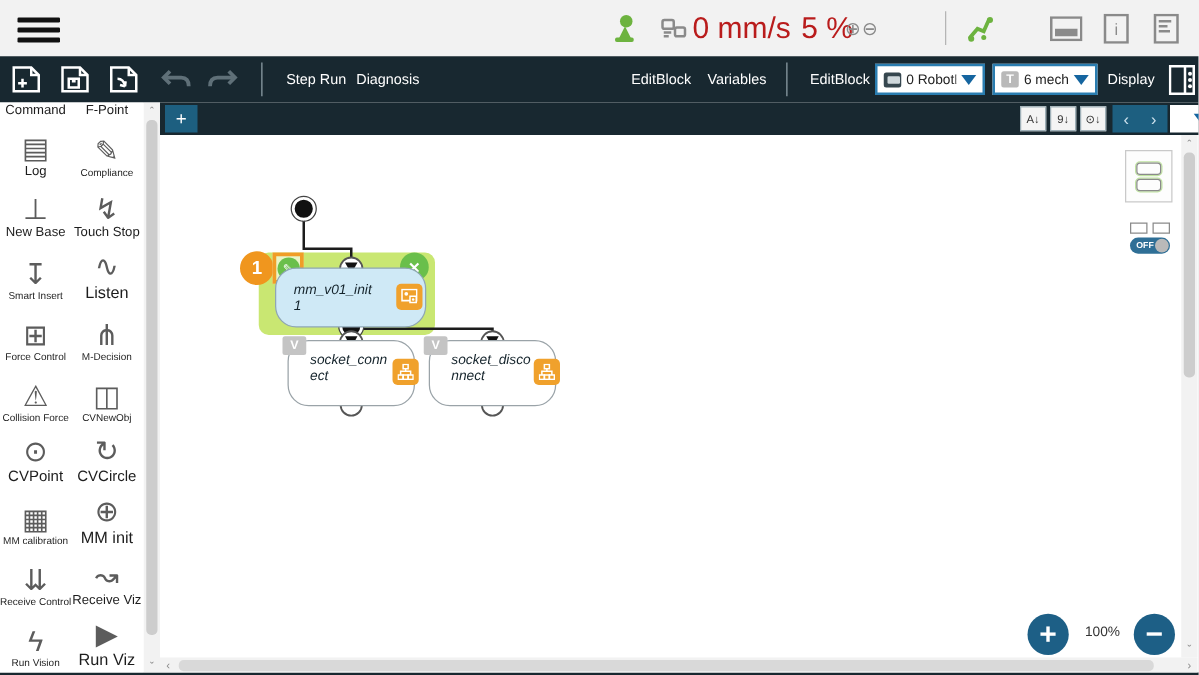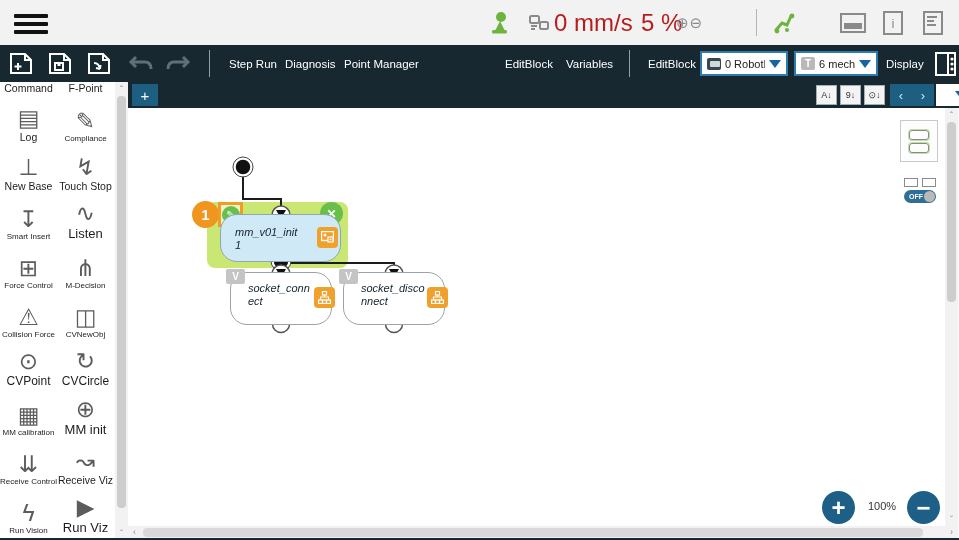"Point Manager" div.menu-item { html: <div>Point Manager</div> -> none }
